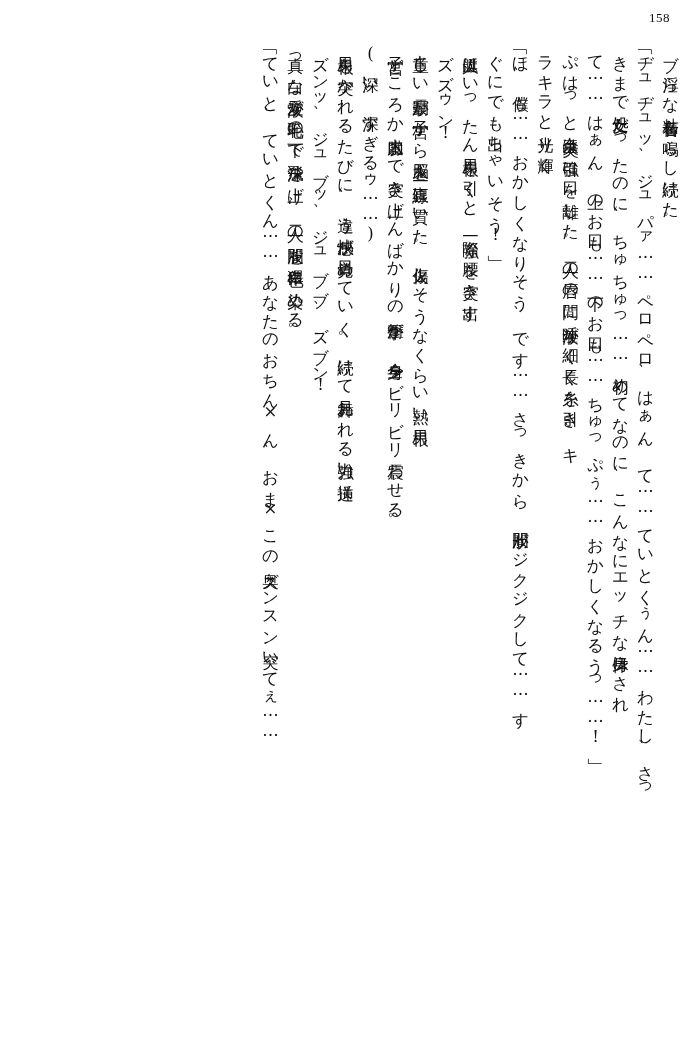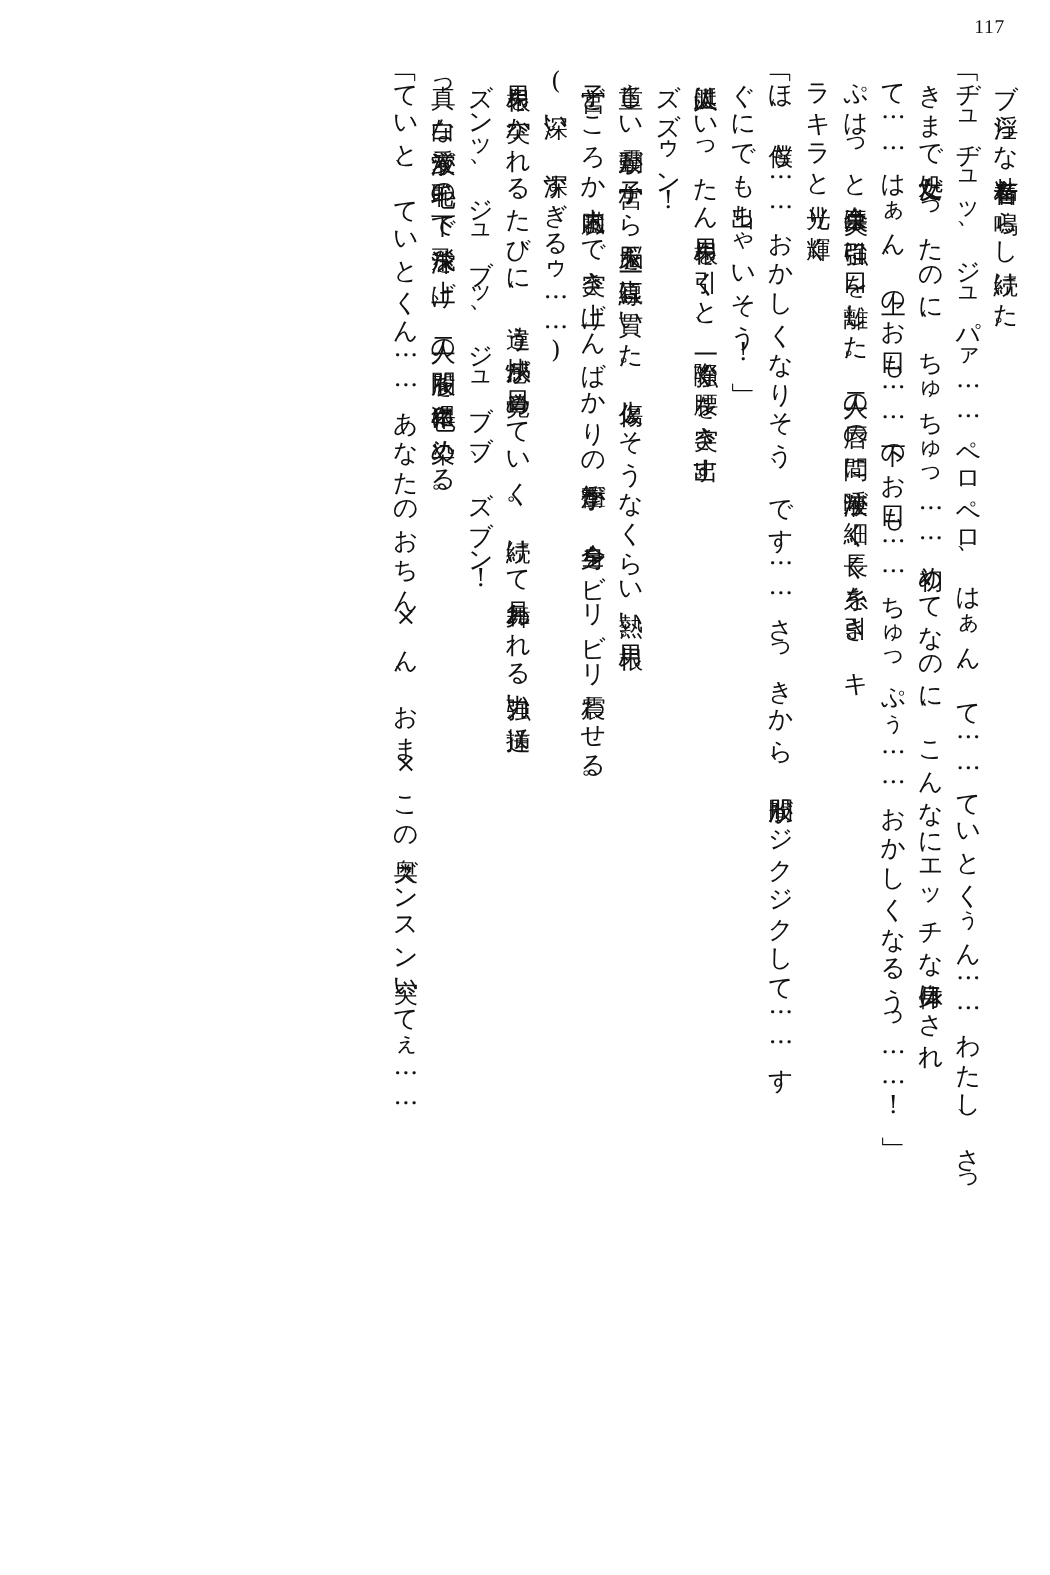"117" div.page-number { text: 117 -> 158 }
